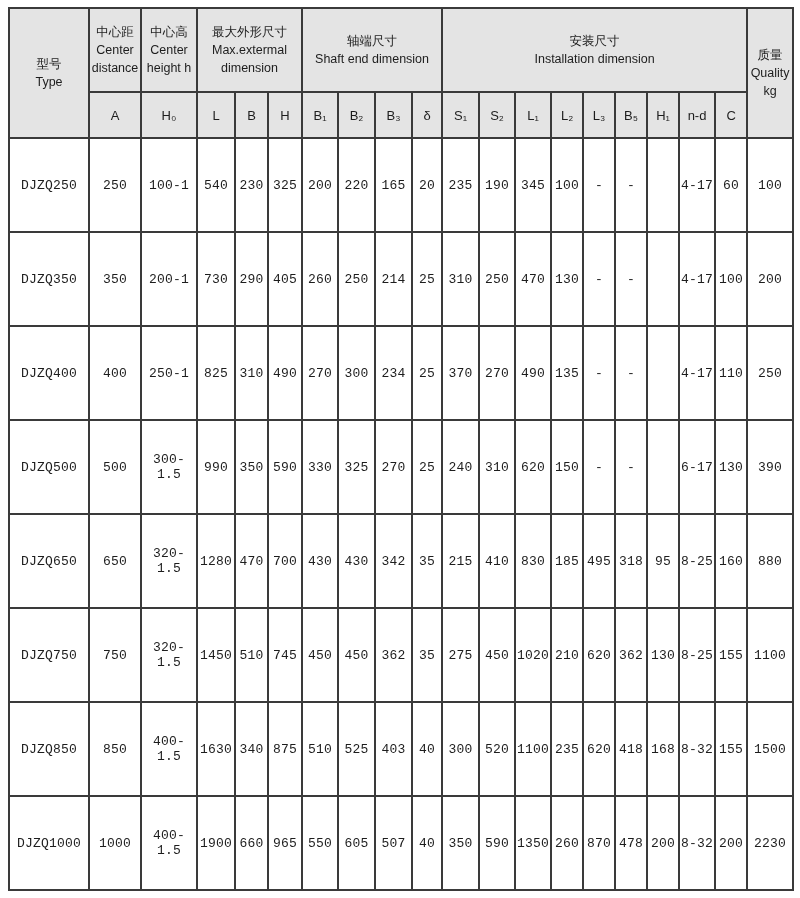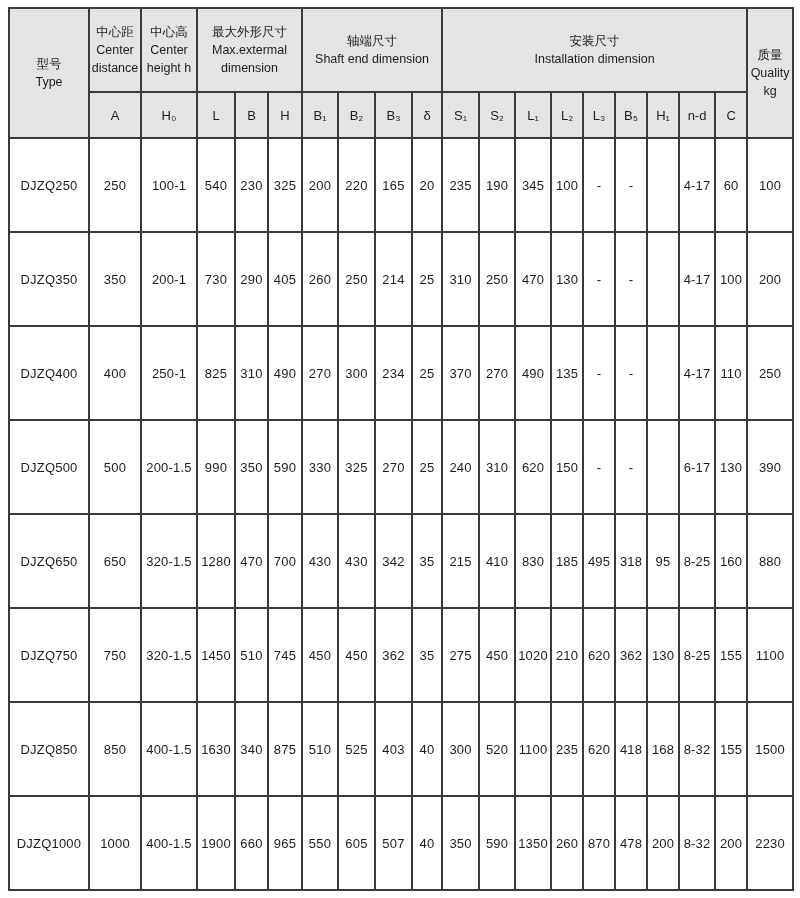"DJZQ250" tbody tr { font-family: none -> Liberation Mono, monospace }
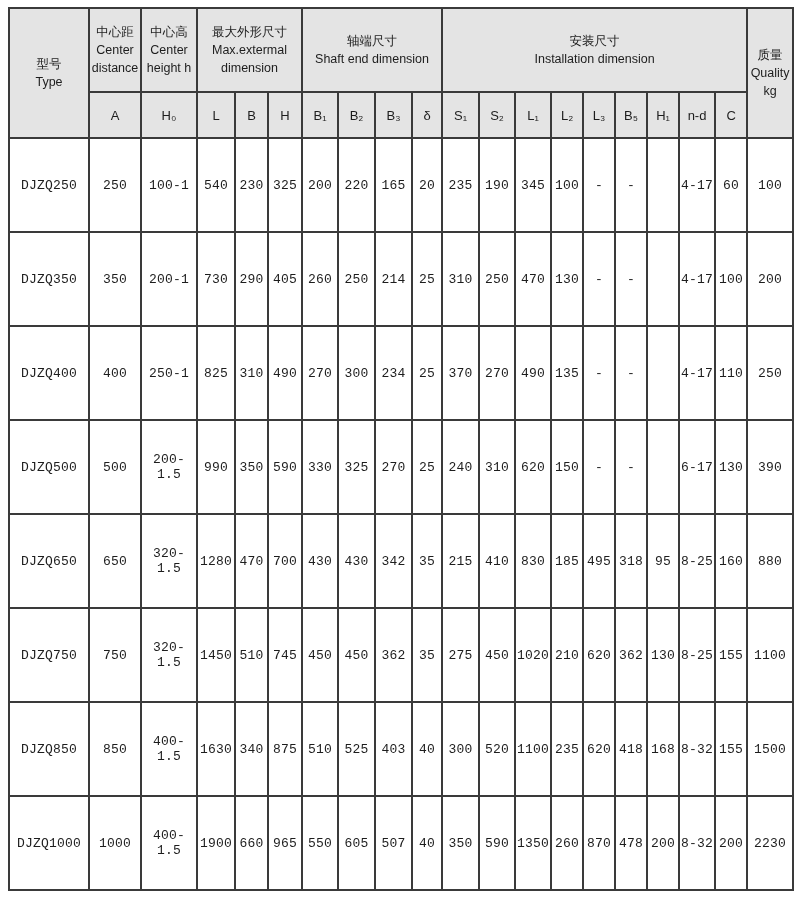"200-1.5" td { text: 200-1.5 -> 300-1.5 }
